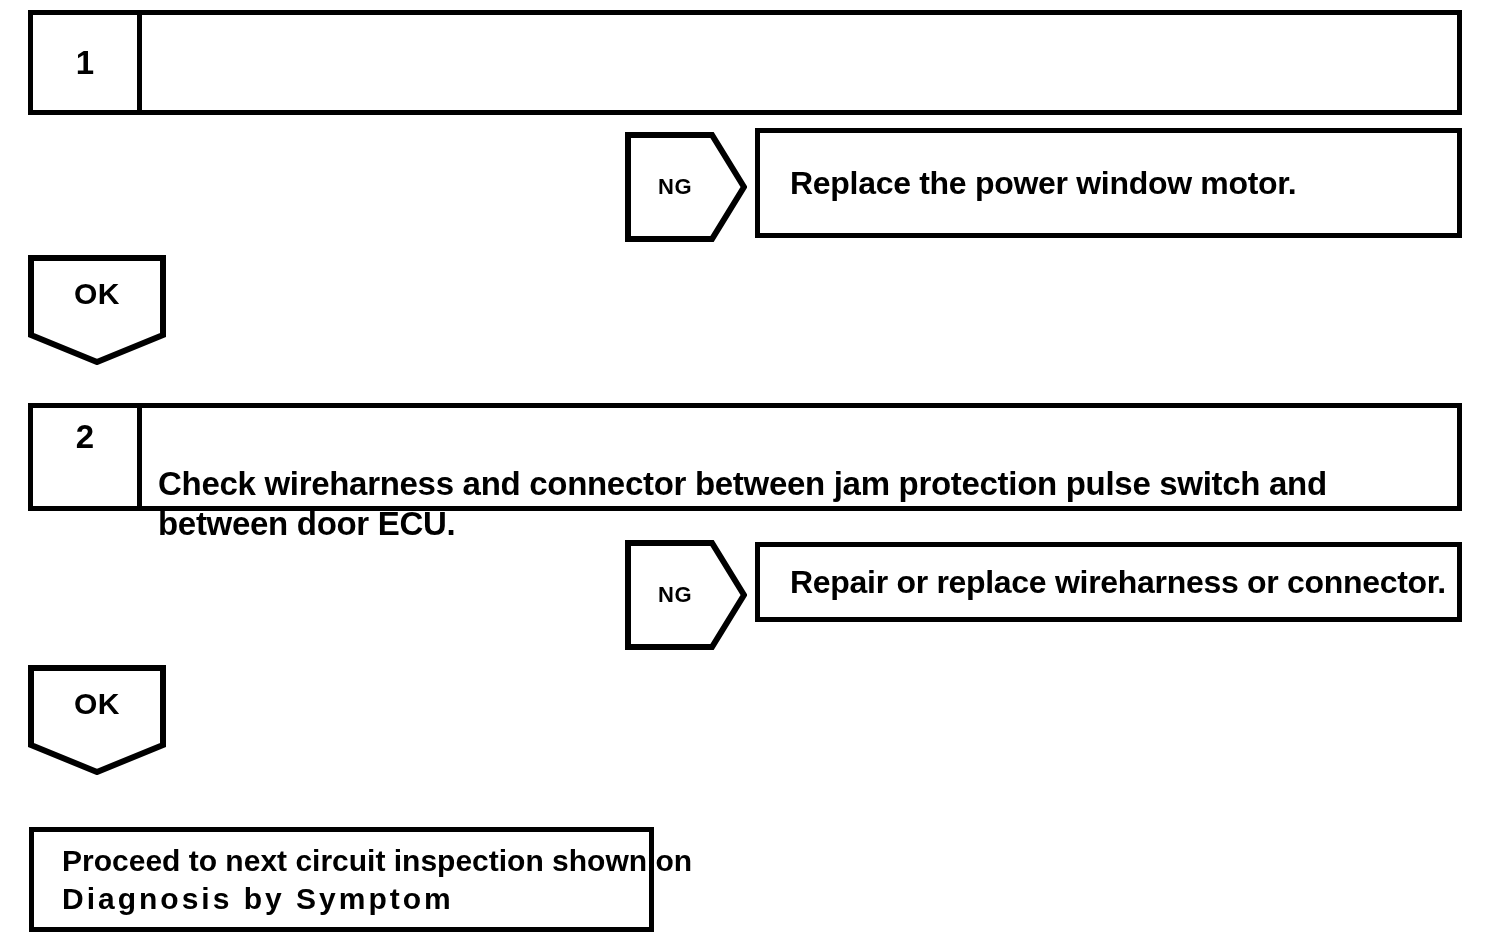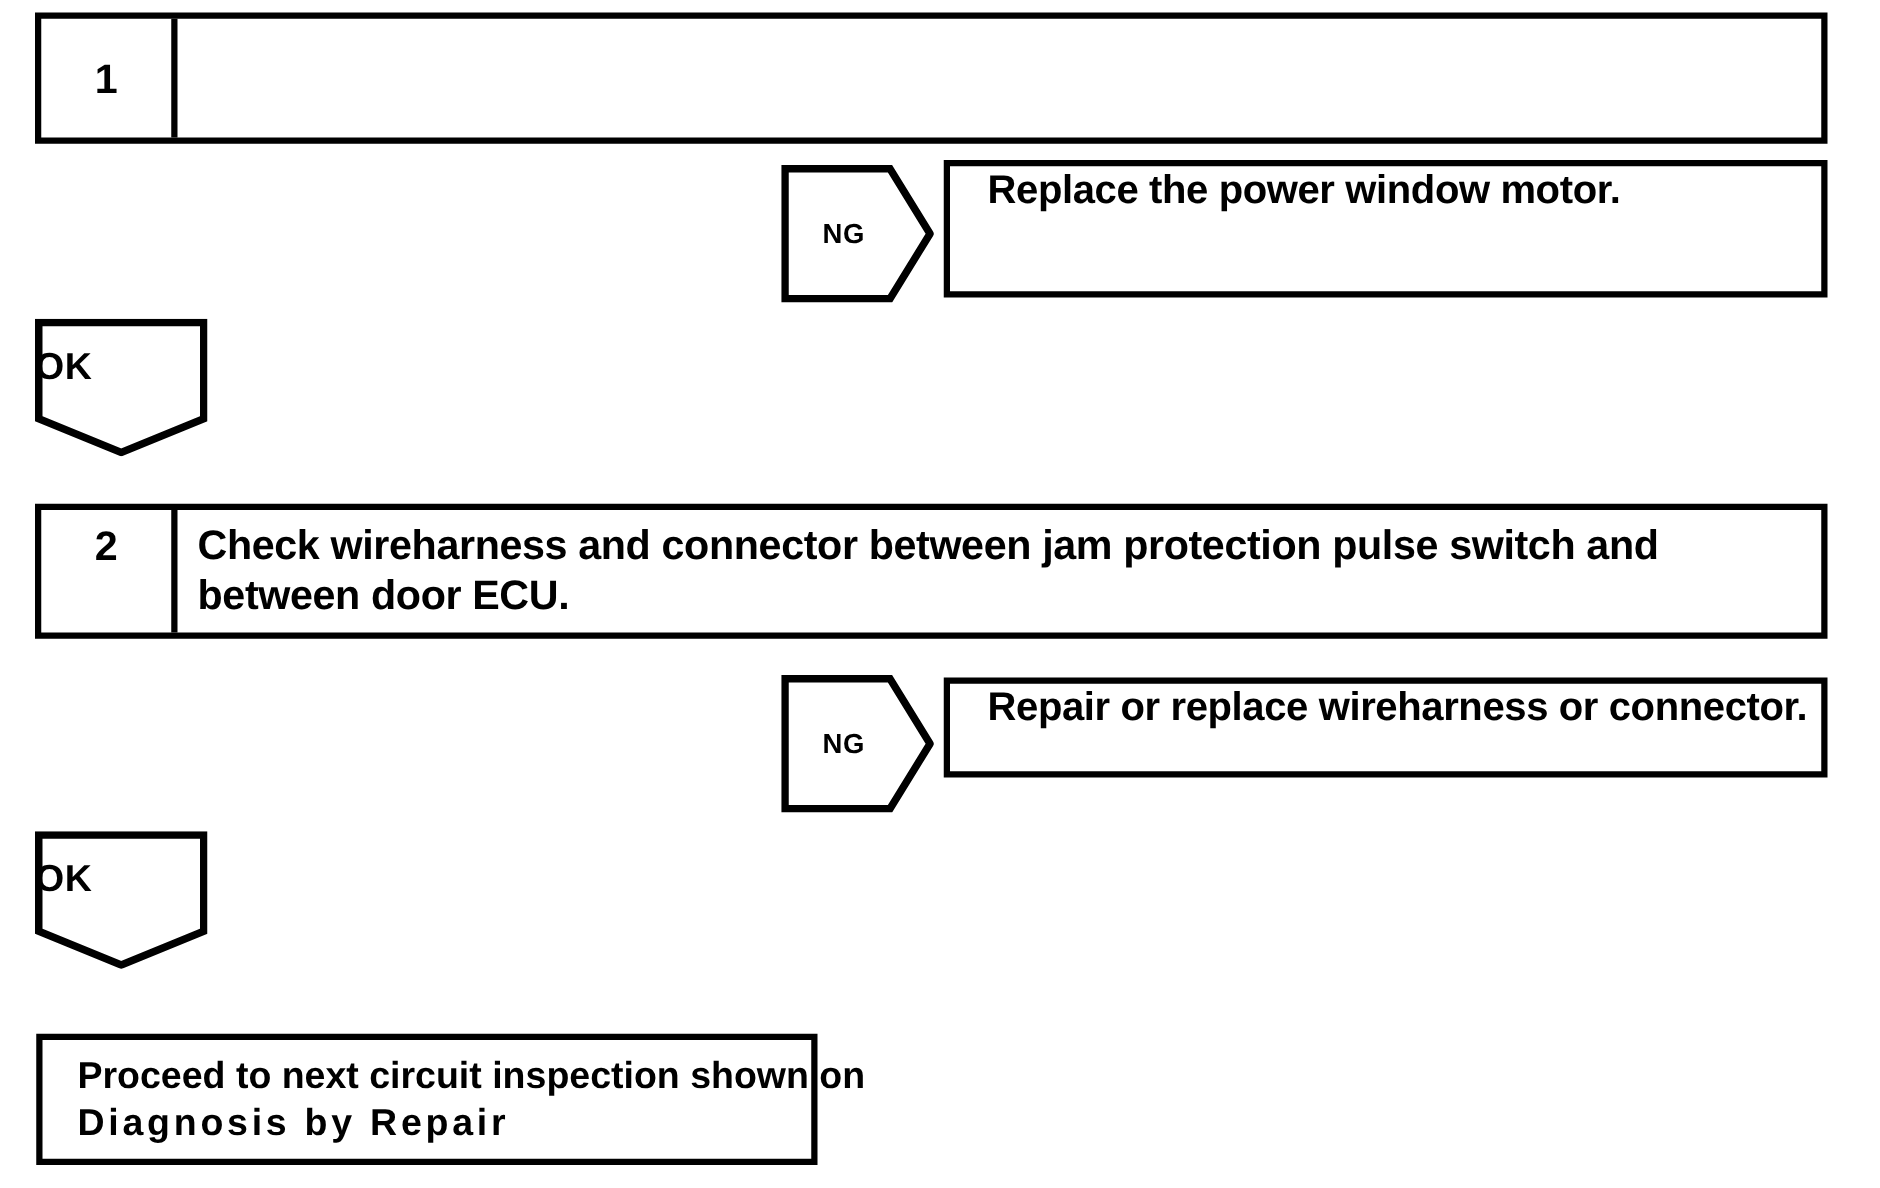"Replace the power window motor." .result-box { align-items: flex-start -> center }
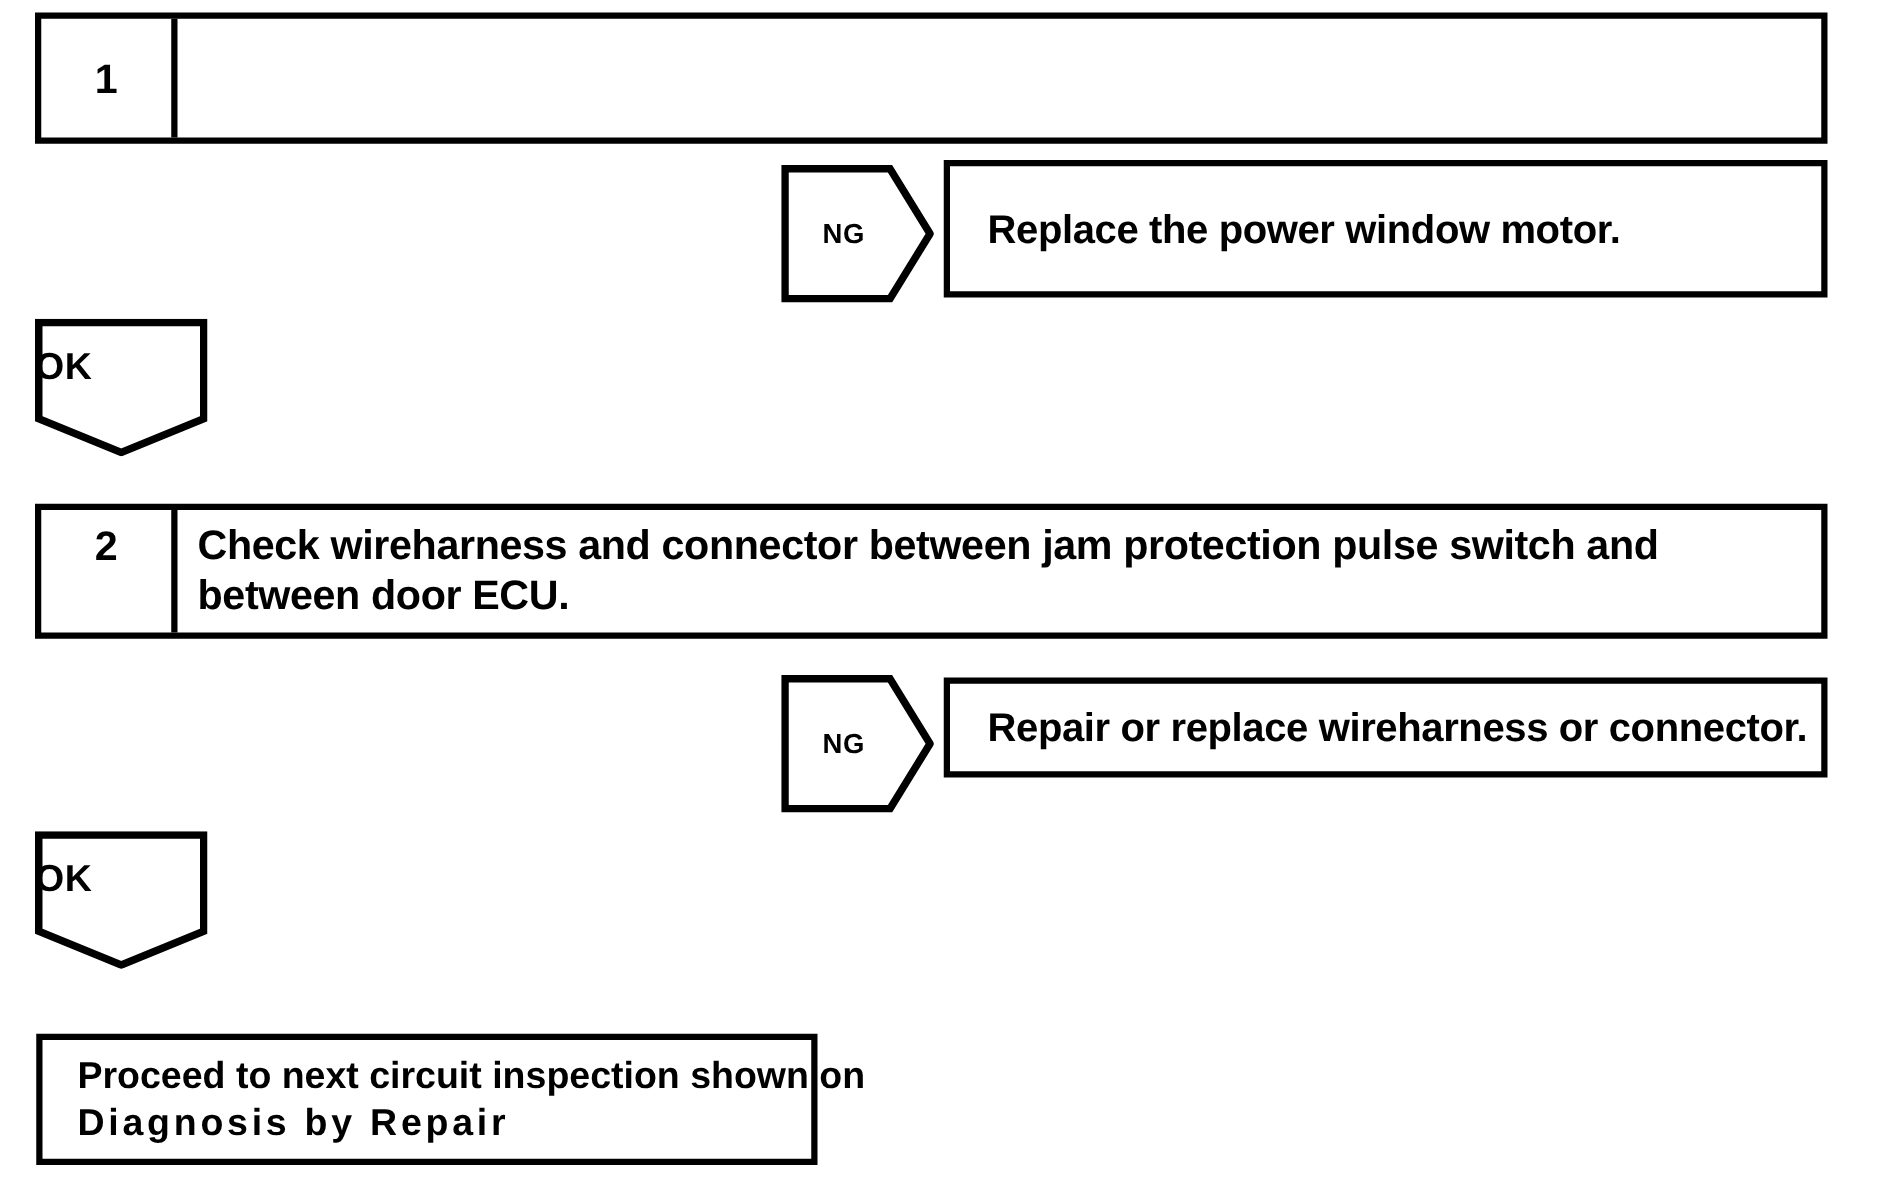"OK" .ok-label { text-align: left -> center }
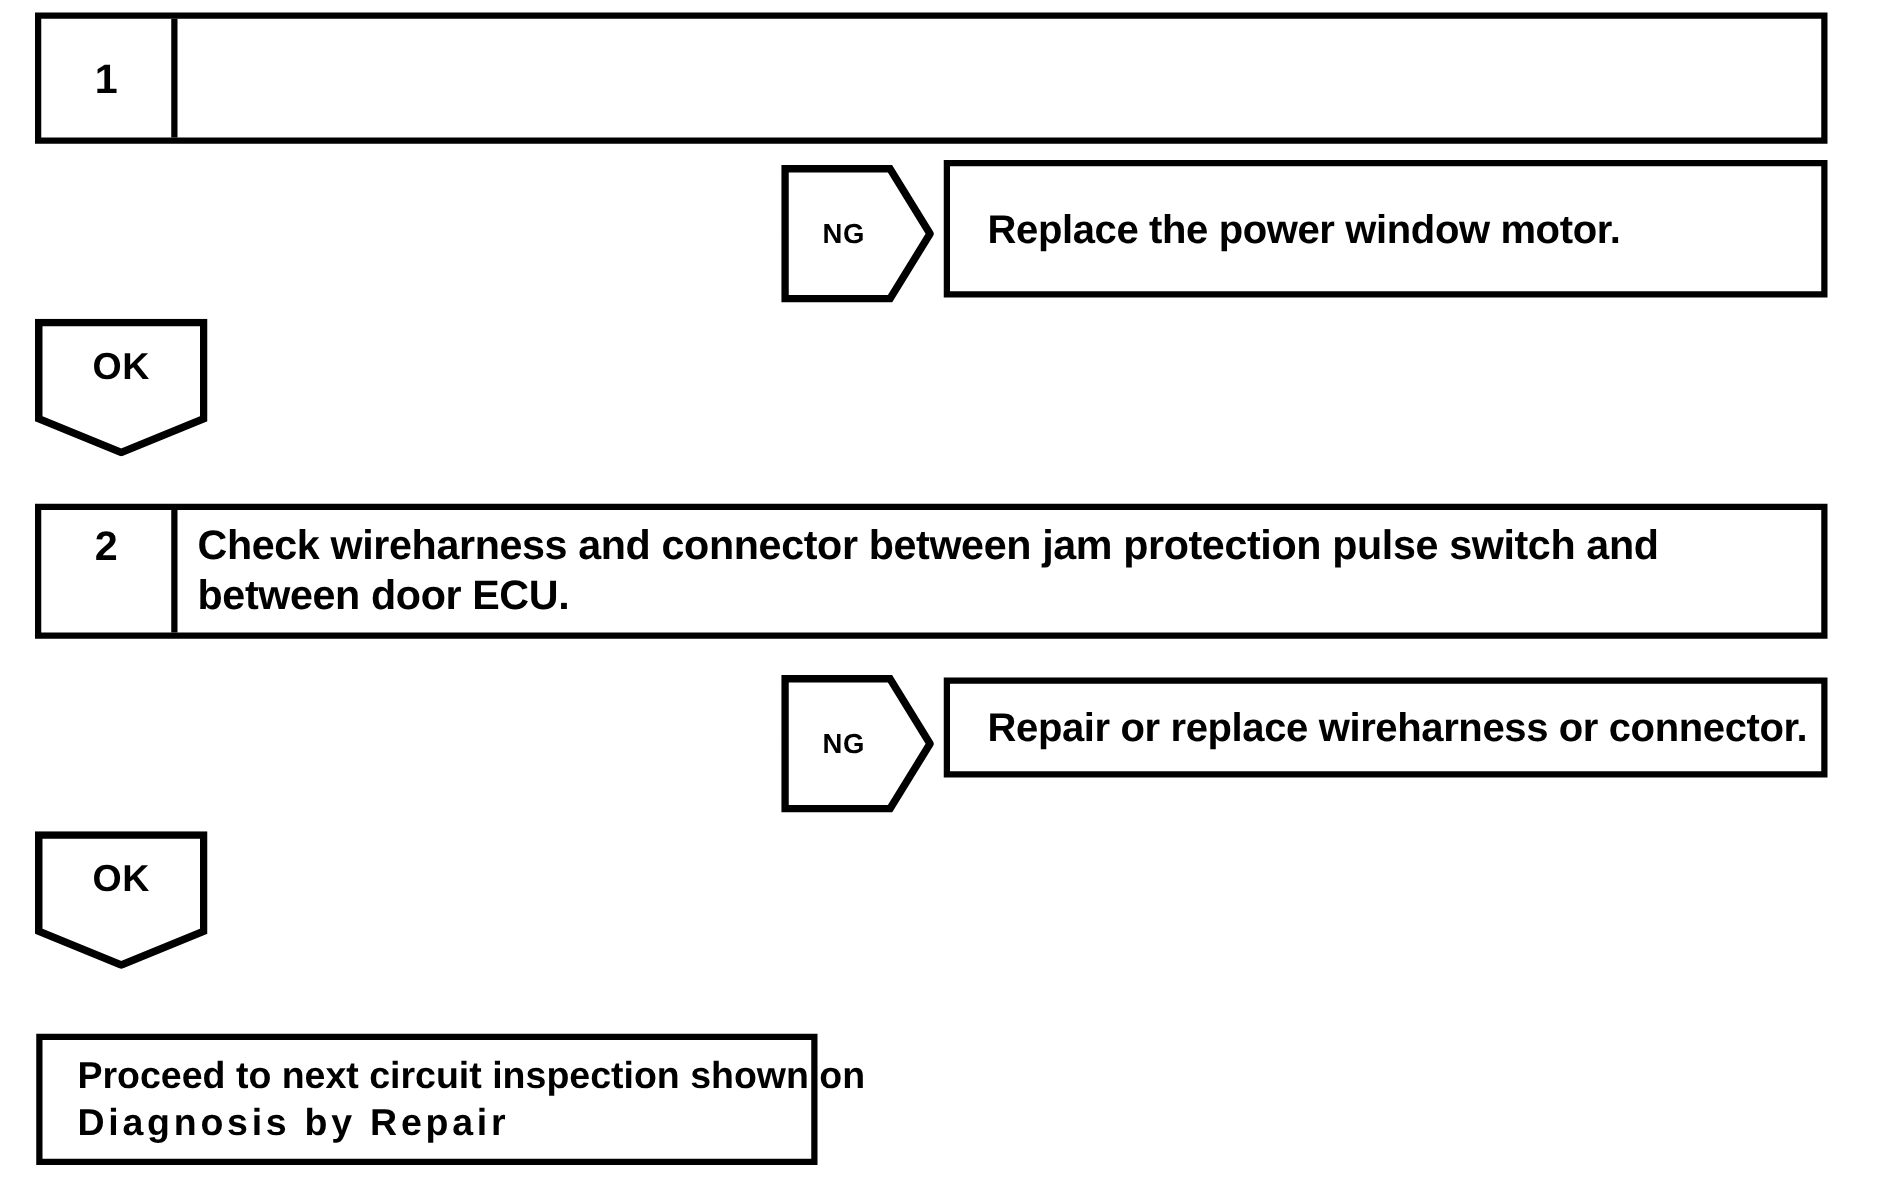"Check wireharness and connector between" .step-box.top-align .step-text { margin-top: none -> 48px }
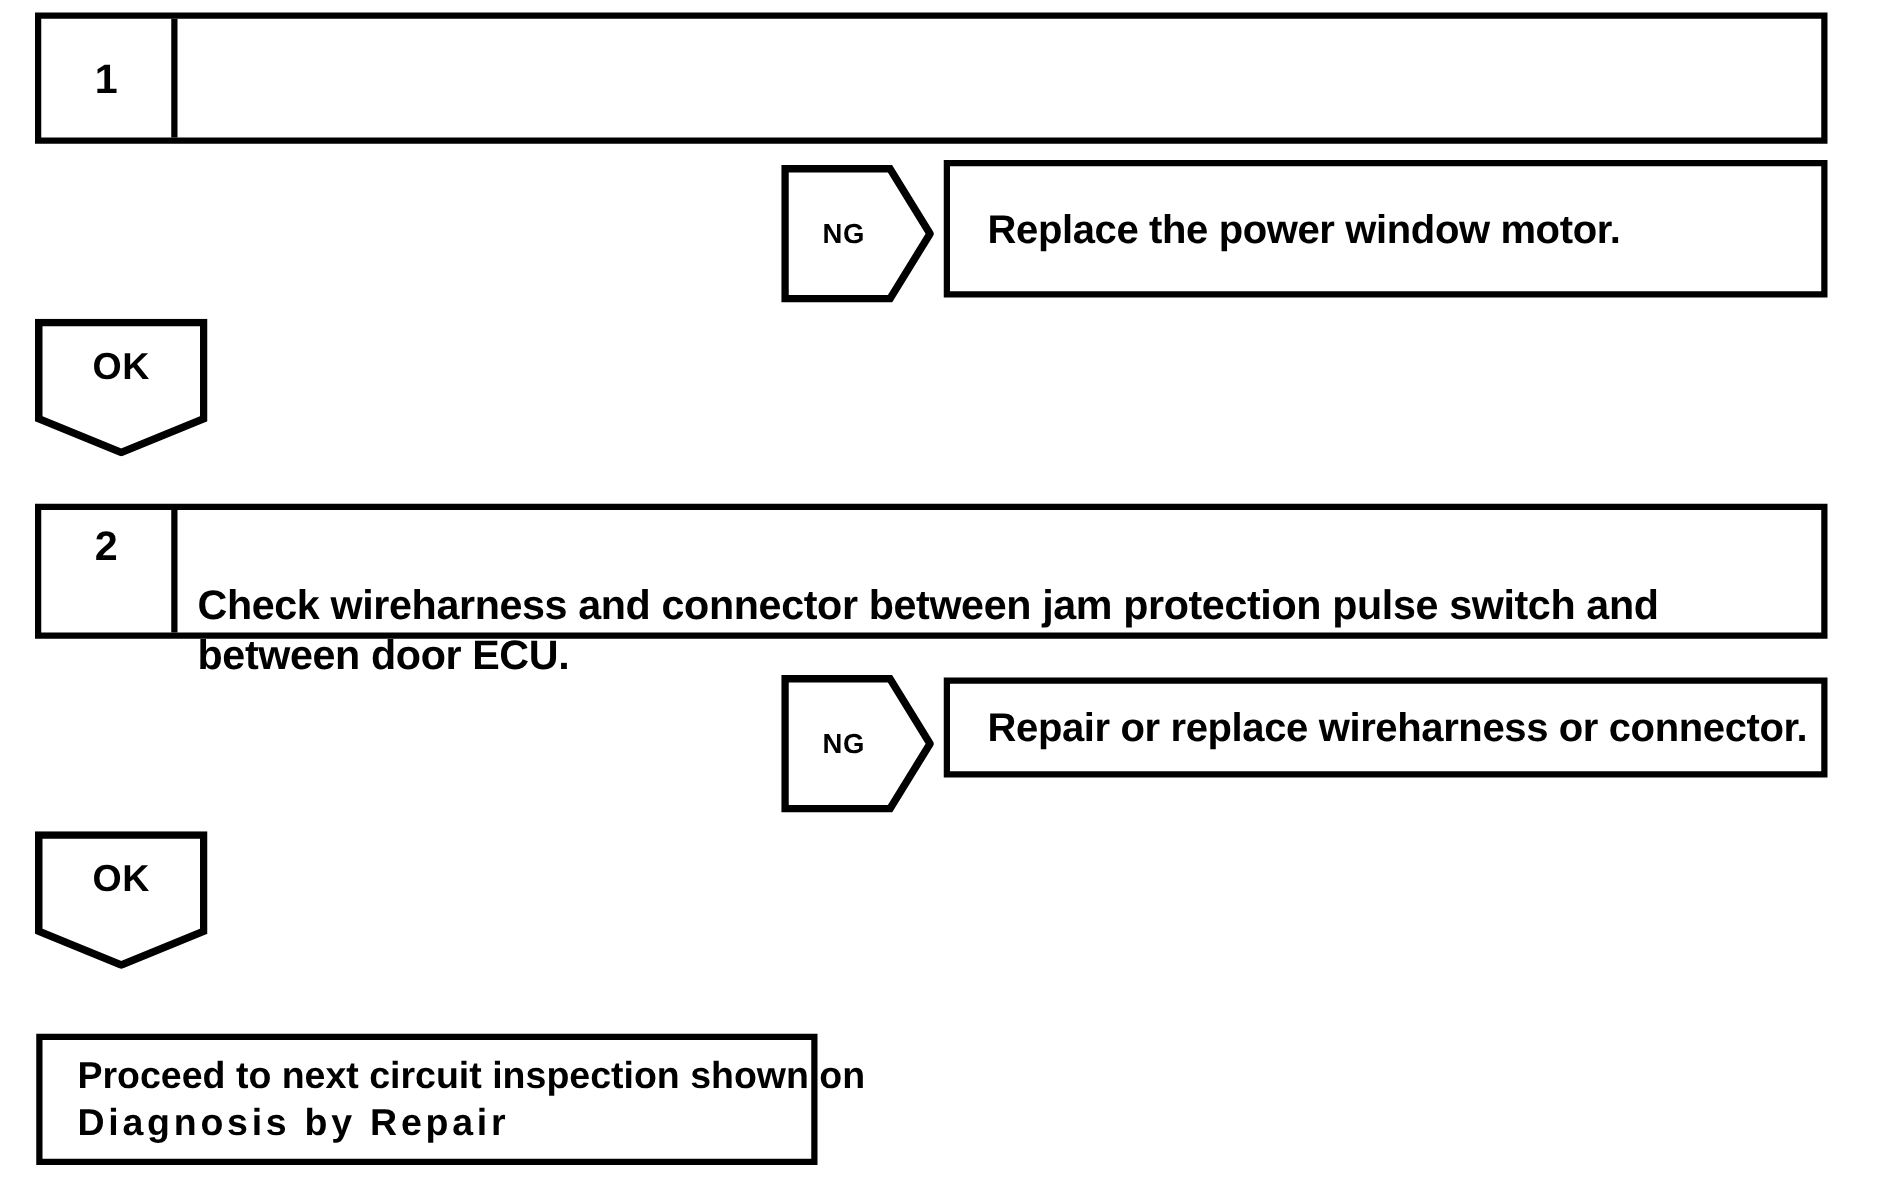"Diagnosis by Repair" div.line { text: Repair -> Symptom }
